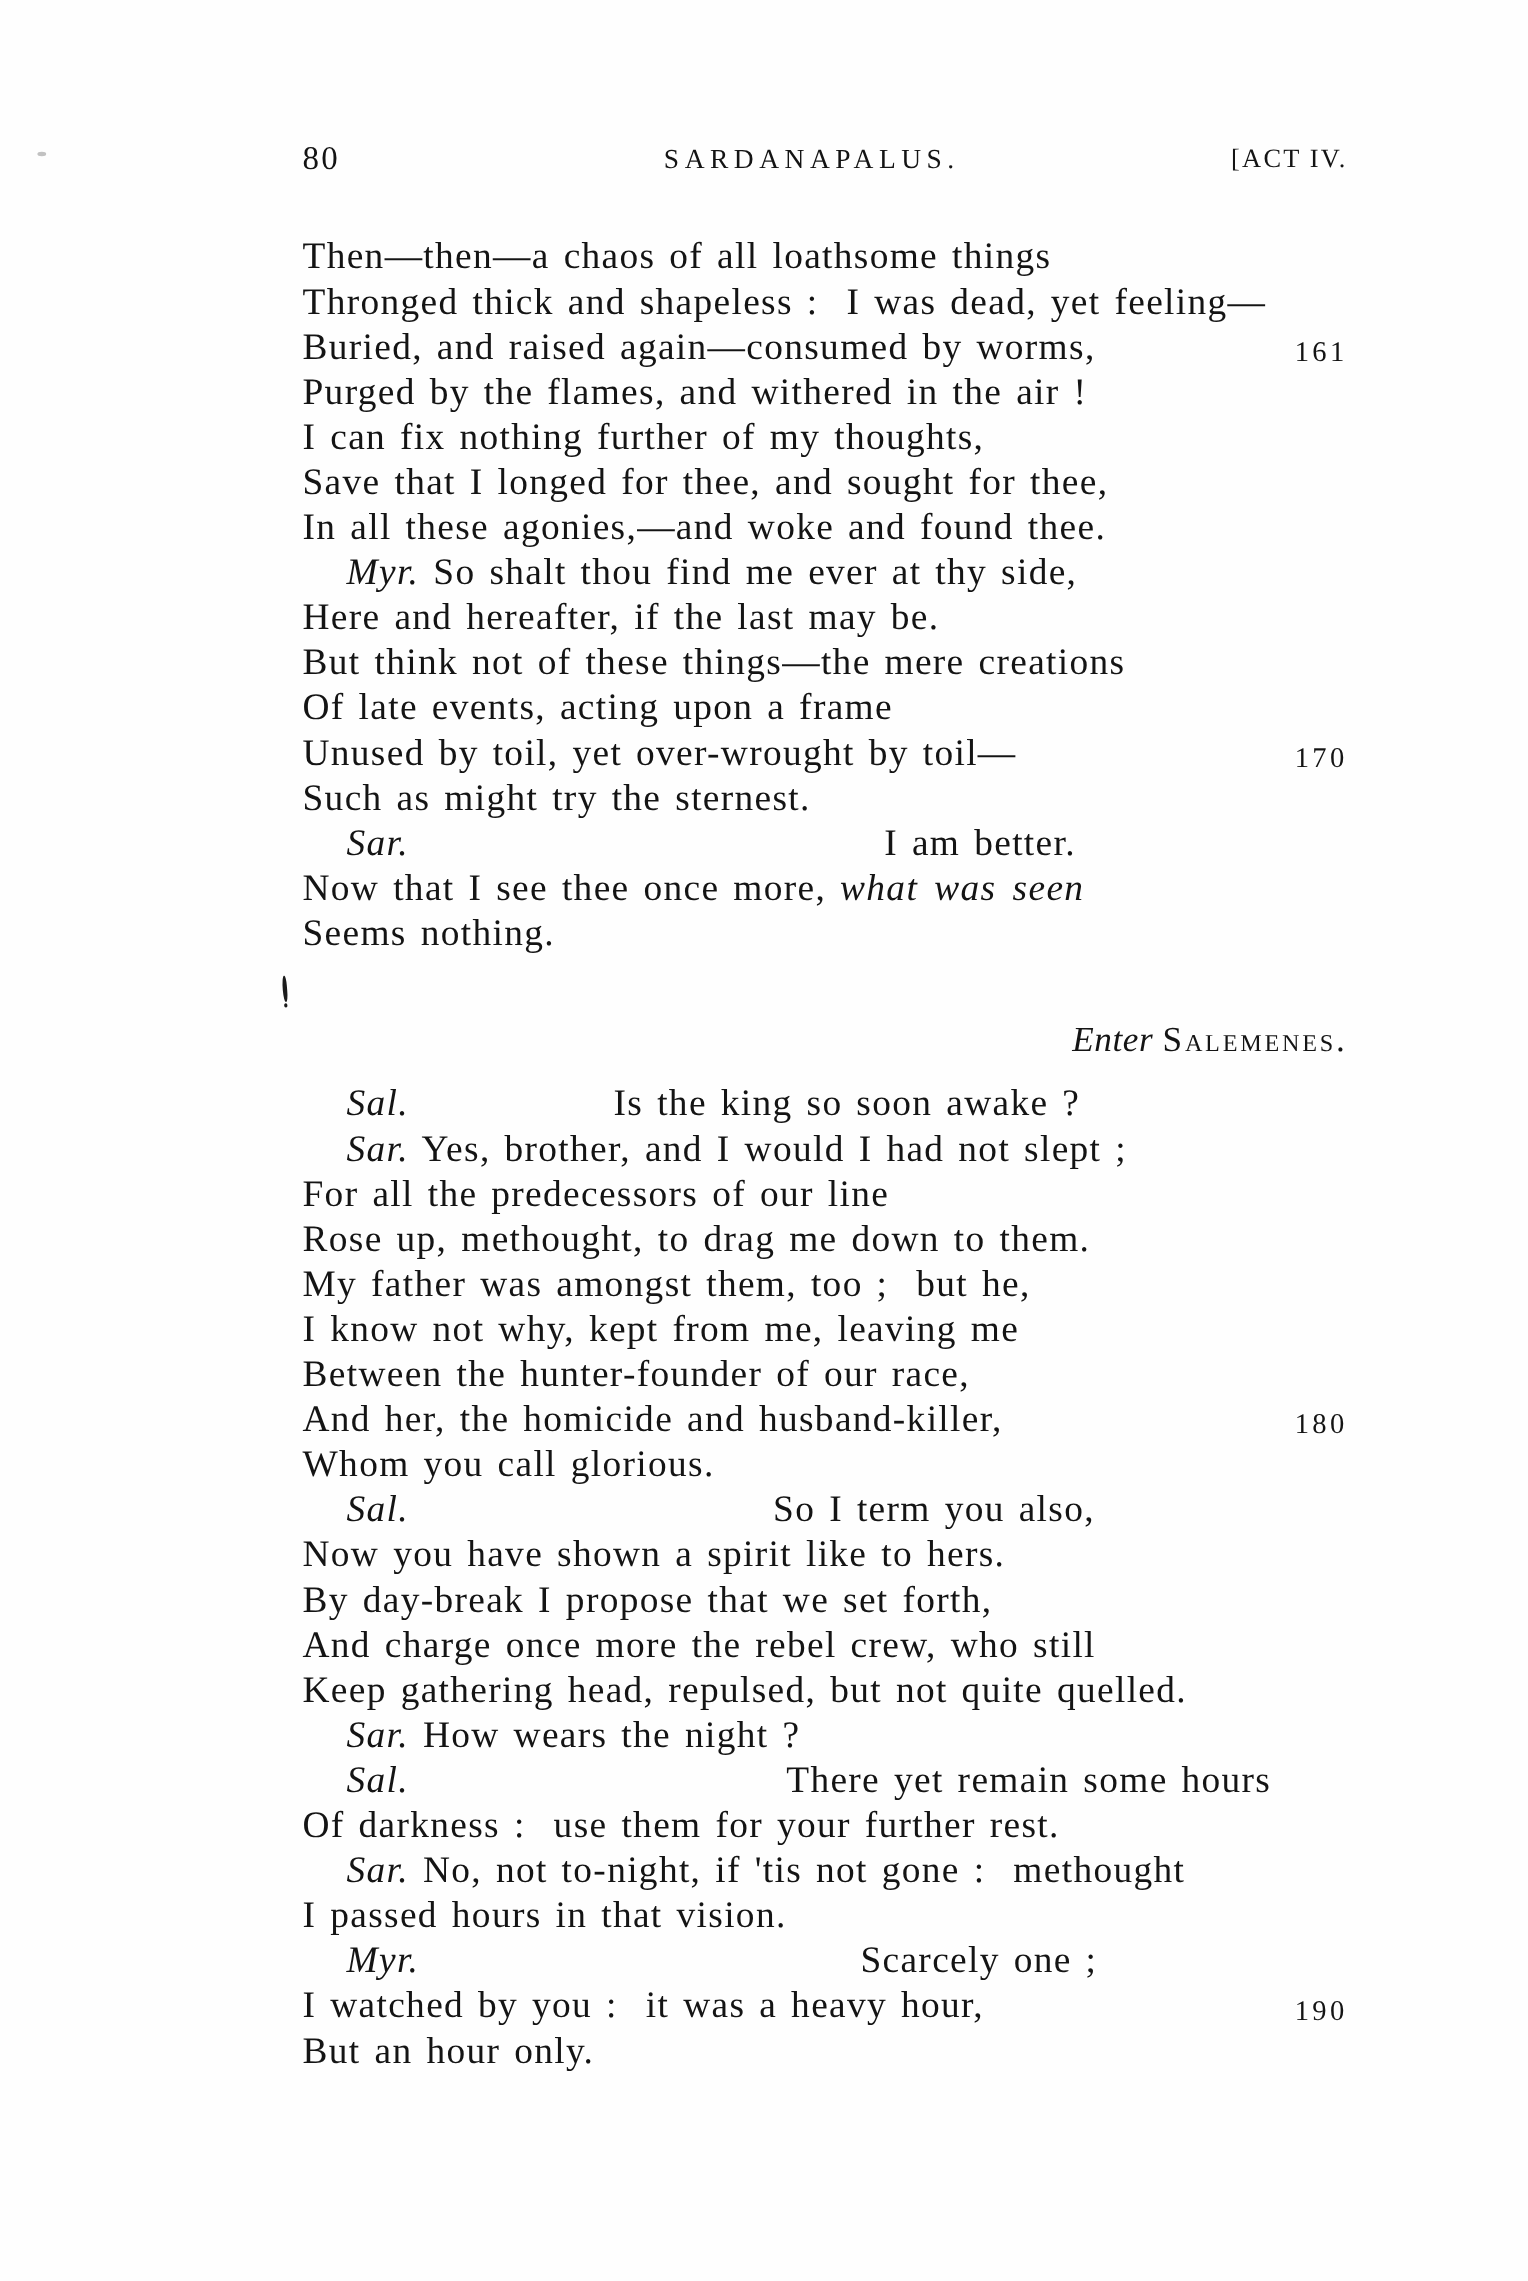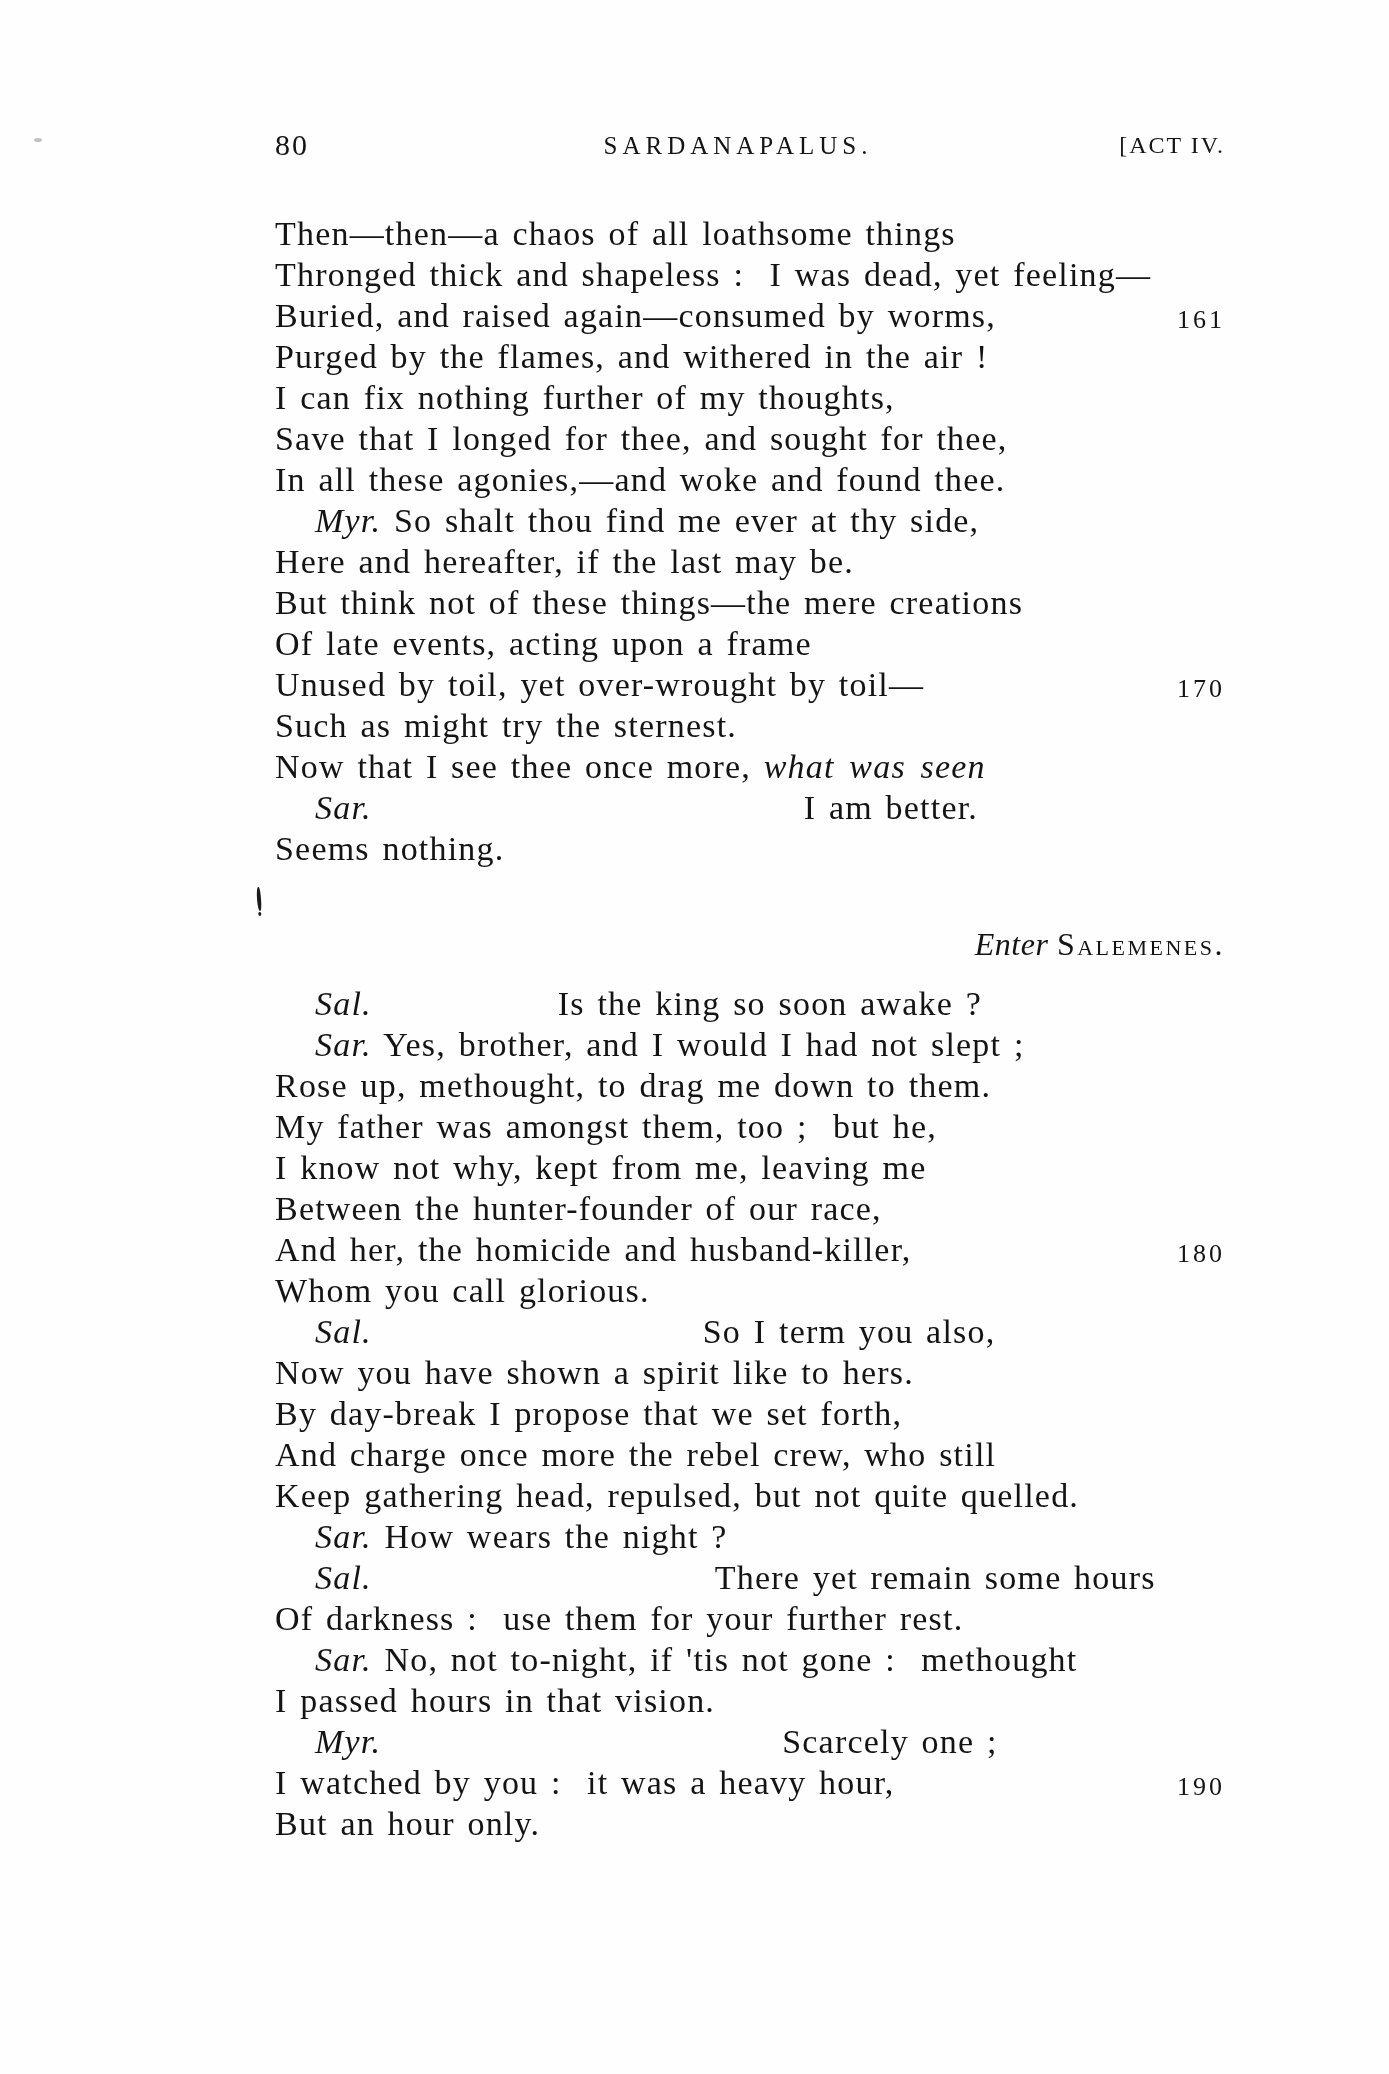"Now that I see thee" div.line { order: before "Sar. I am better." -> after "Sar. I am better." }
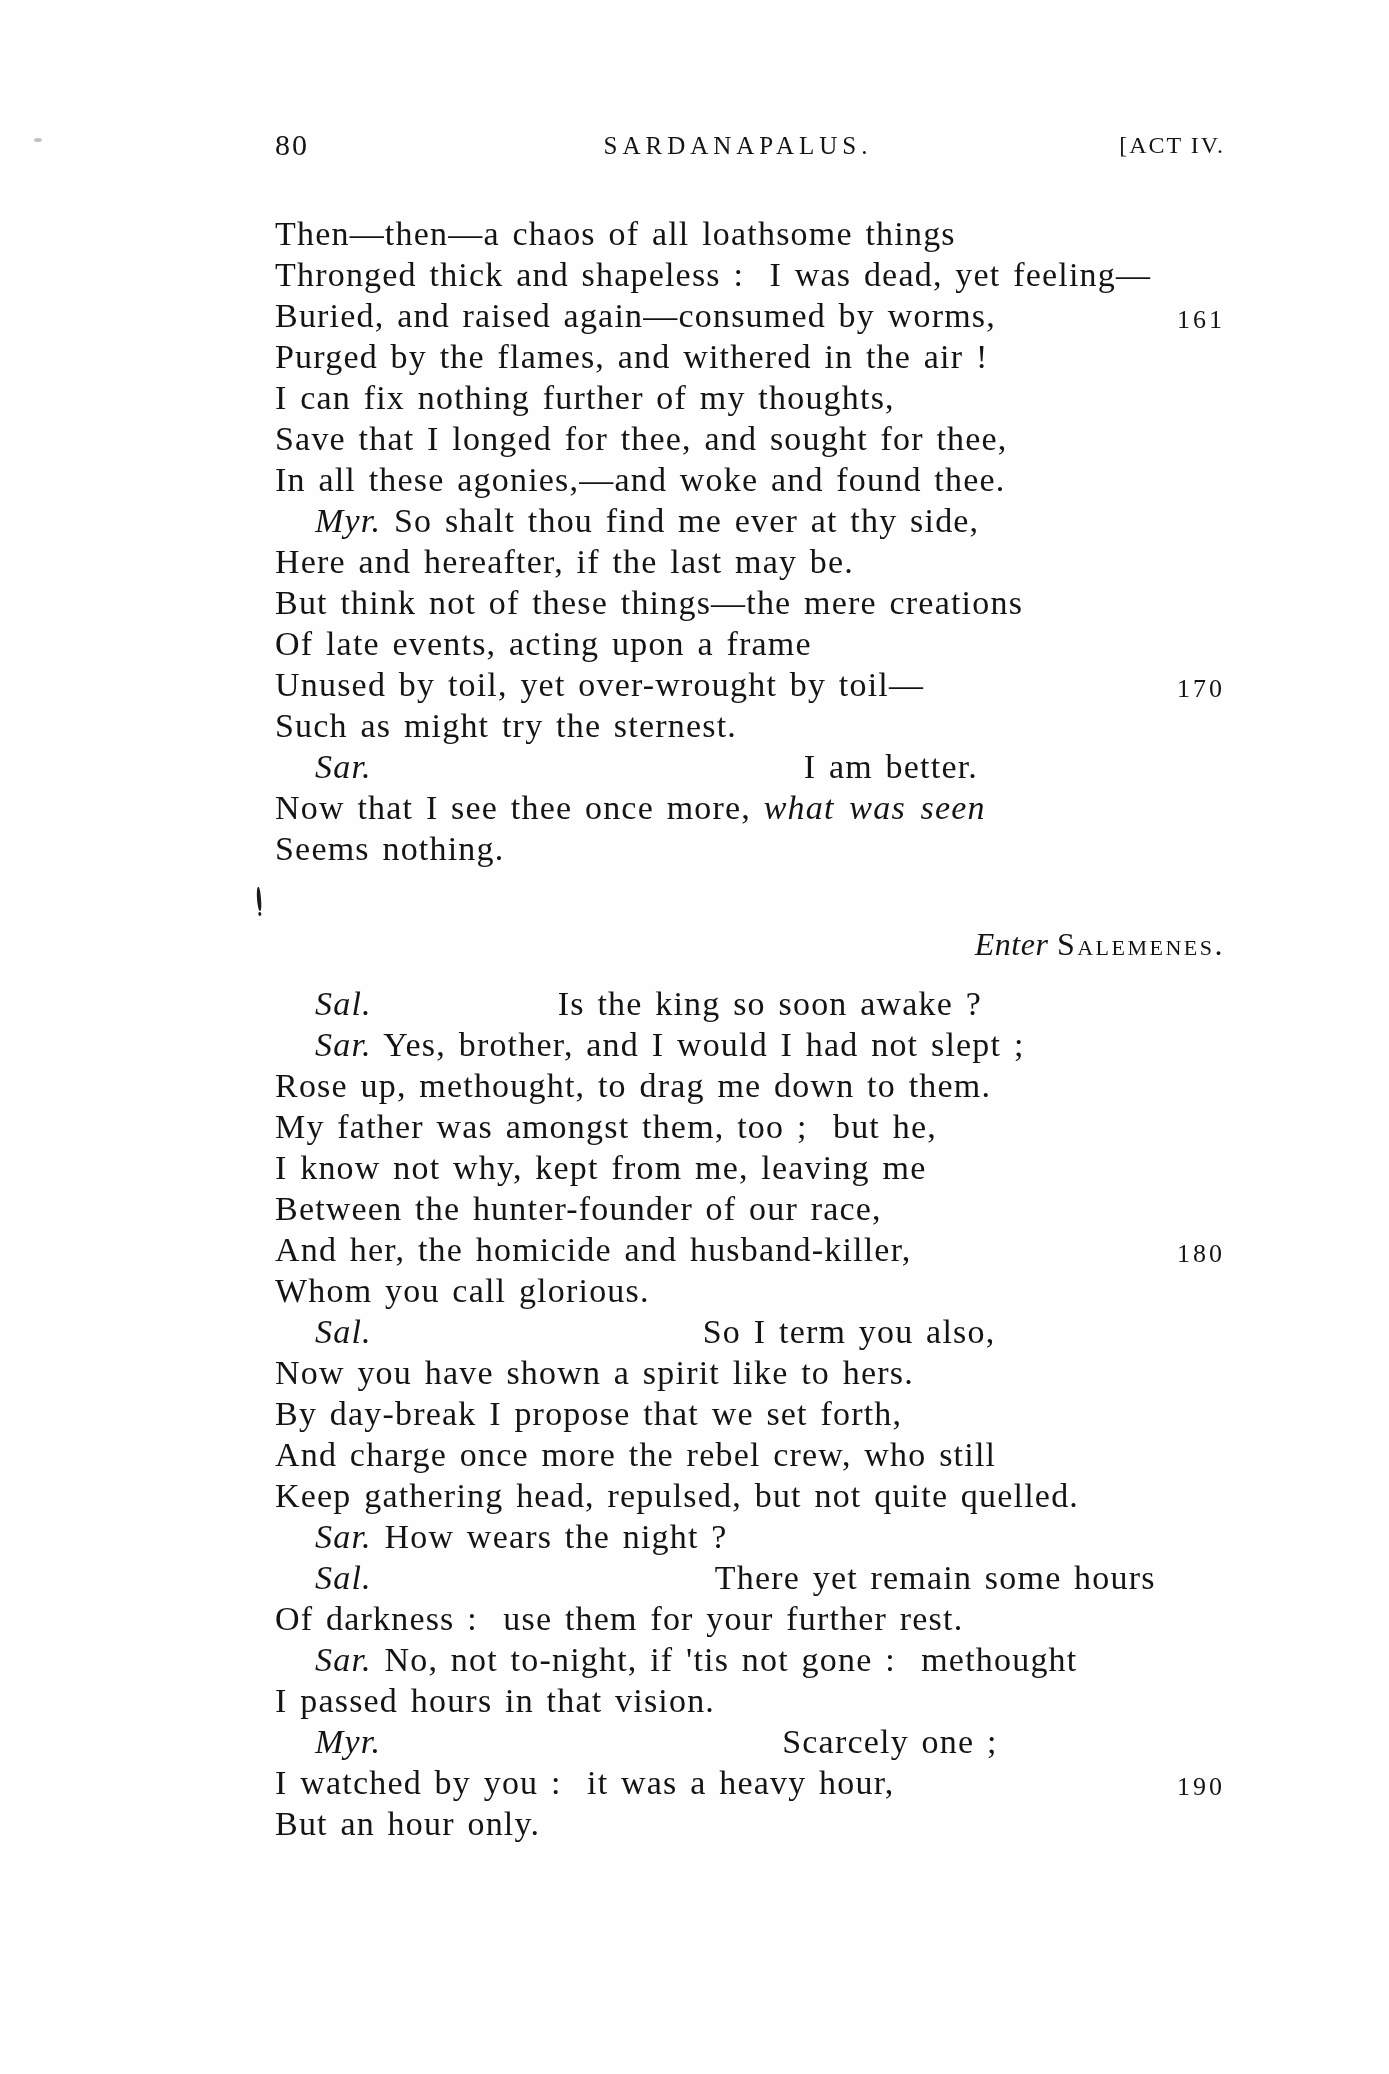"For all the predecessors of" div.line { html: none -> <div><span>For all the predecessors of our line</span></div> }
